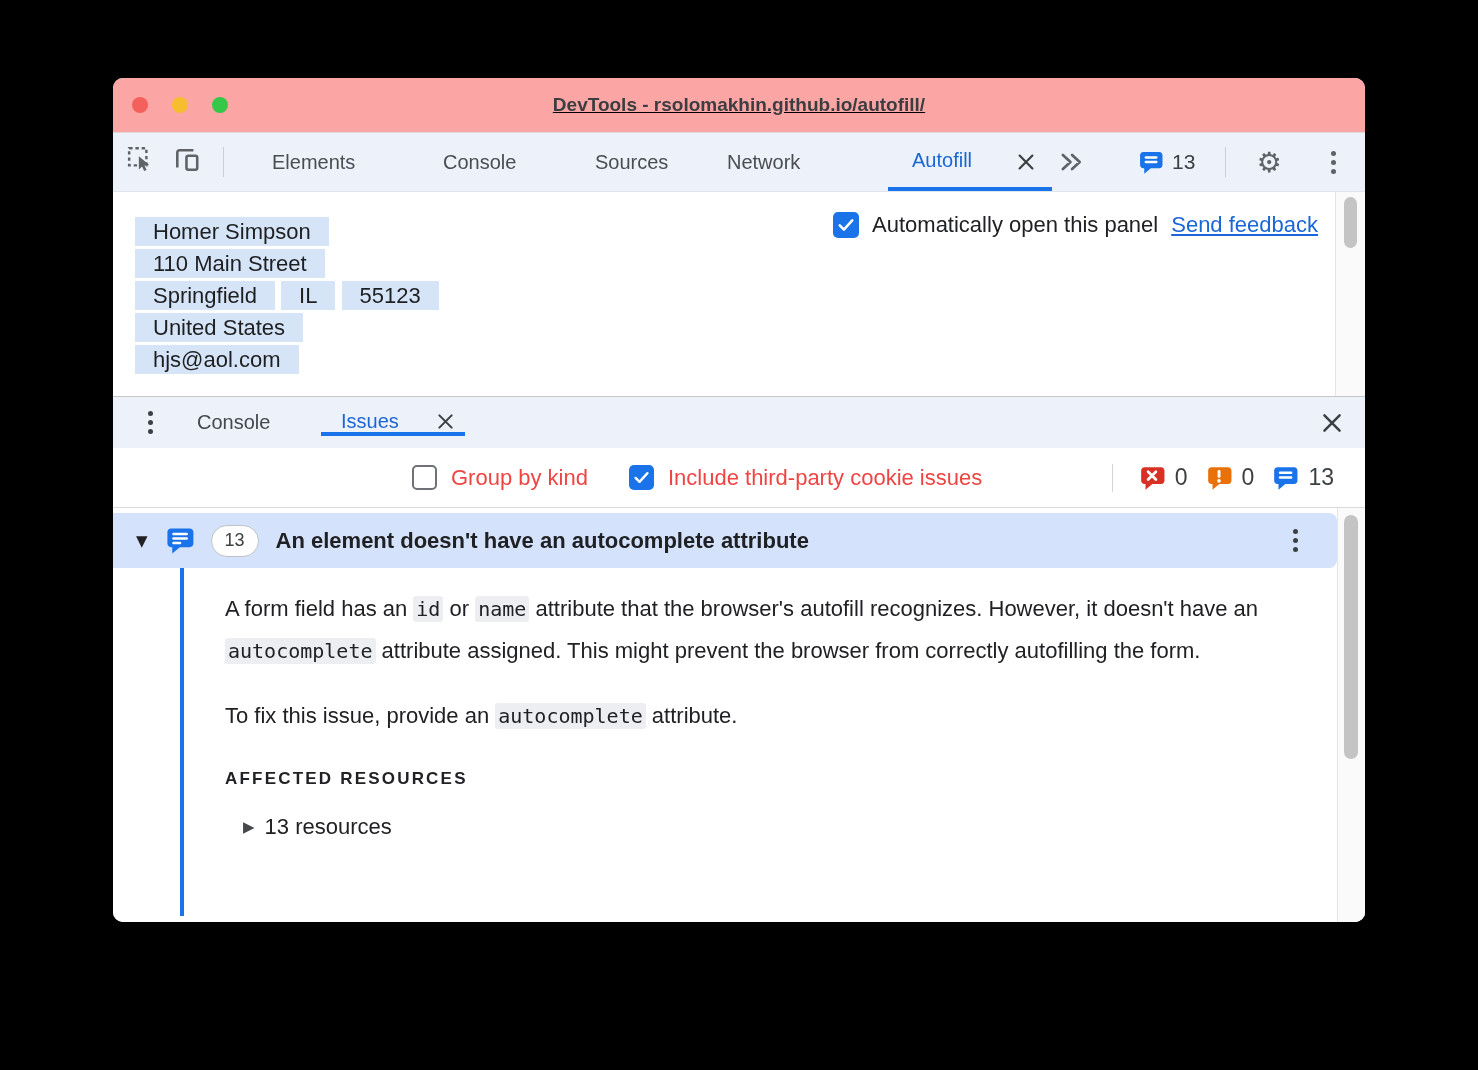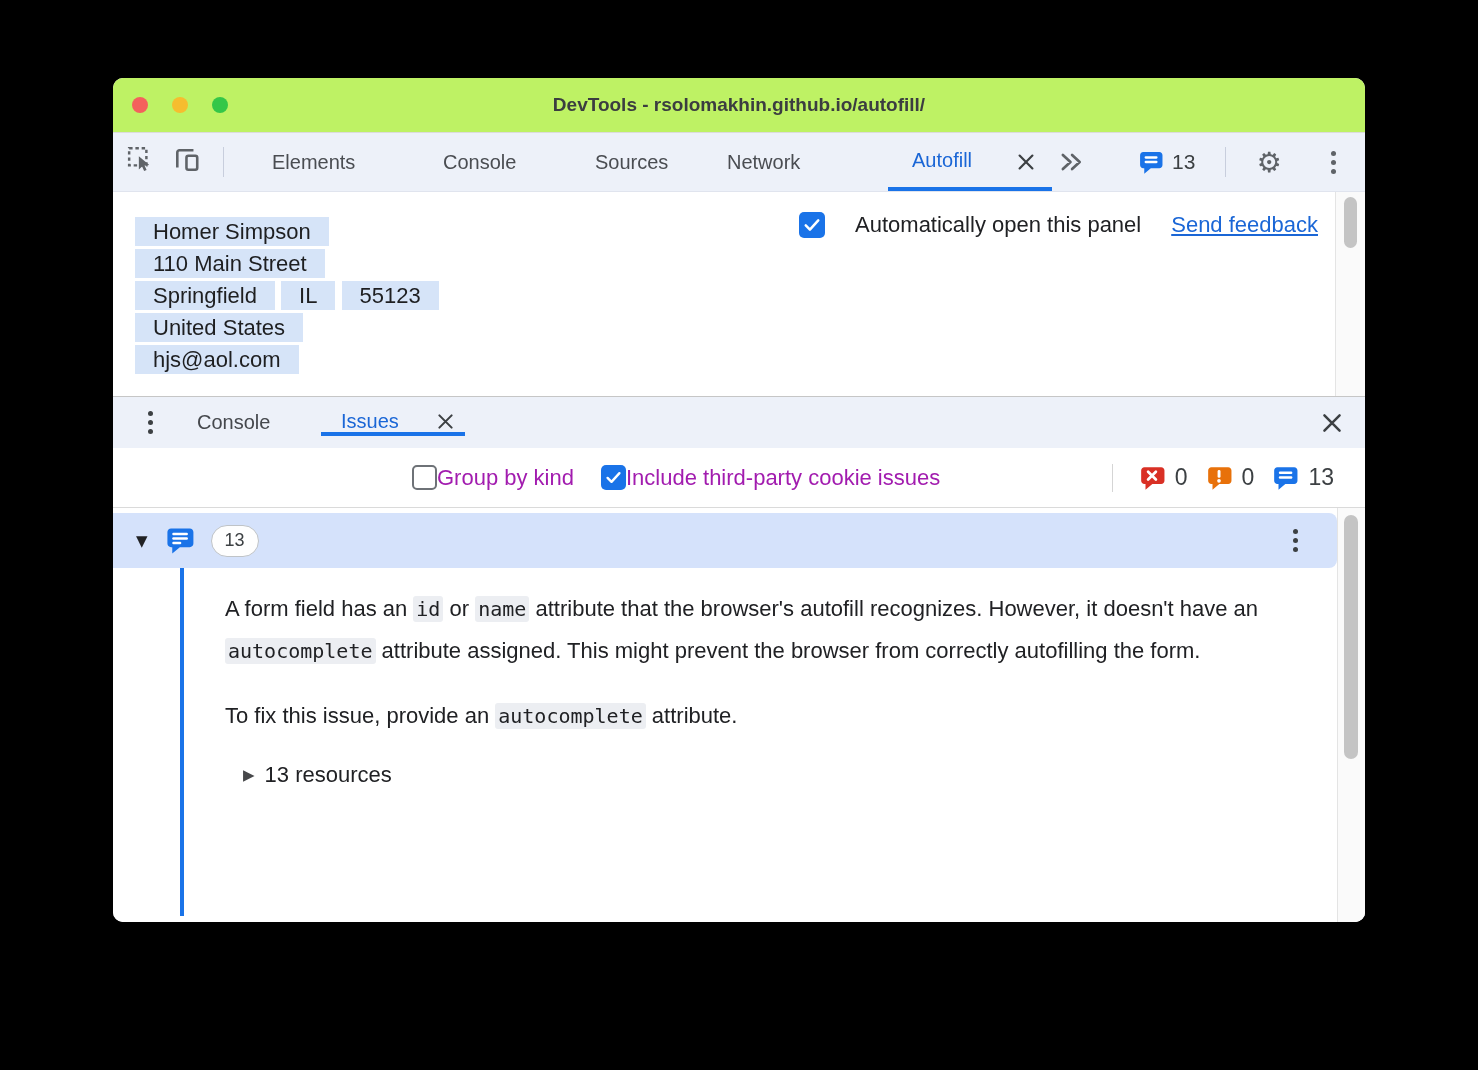"DevTools -" .titlebar { background: #bef264 -> #fca5a5; text-decoration: none -> underline }
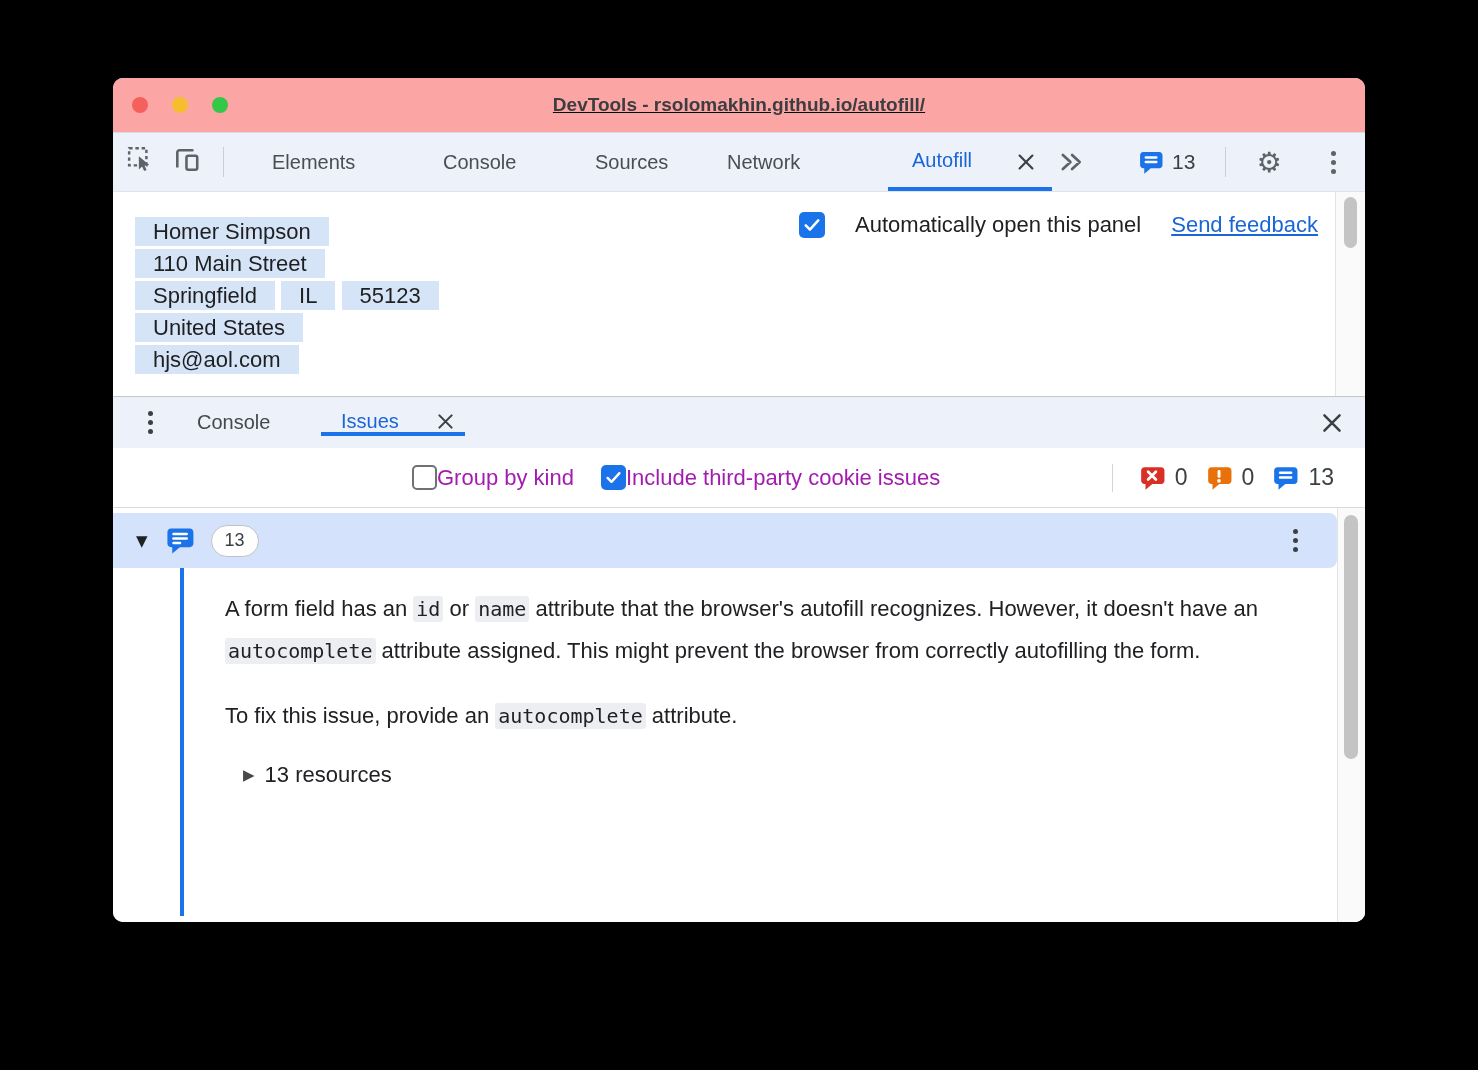"Automatically open this panel" .auto-open-row { gap: 30px -> 13px }
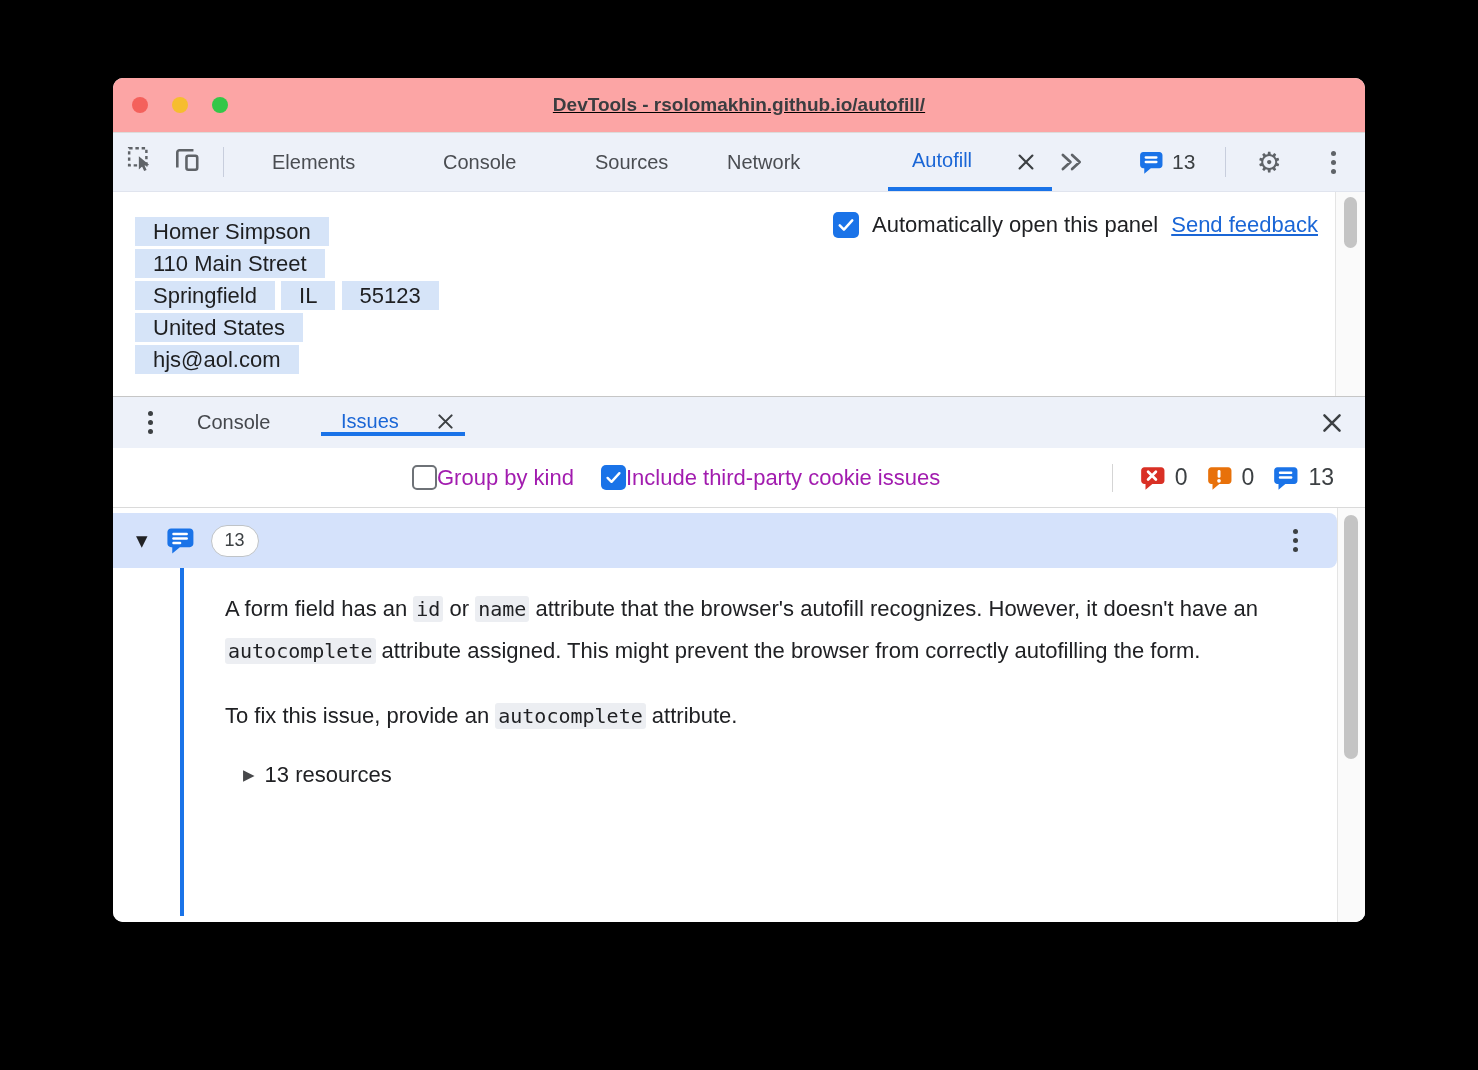"Group by kind" .filters { color: #a21caf -> #ef4444; gap: none -> 14px }
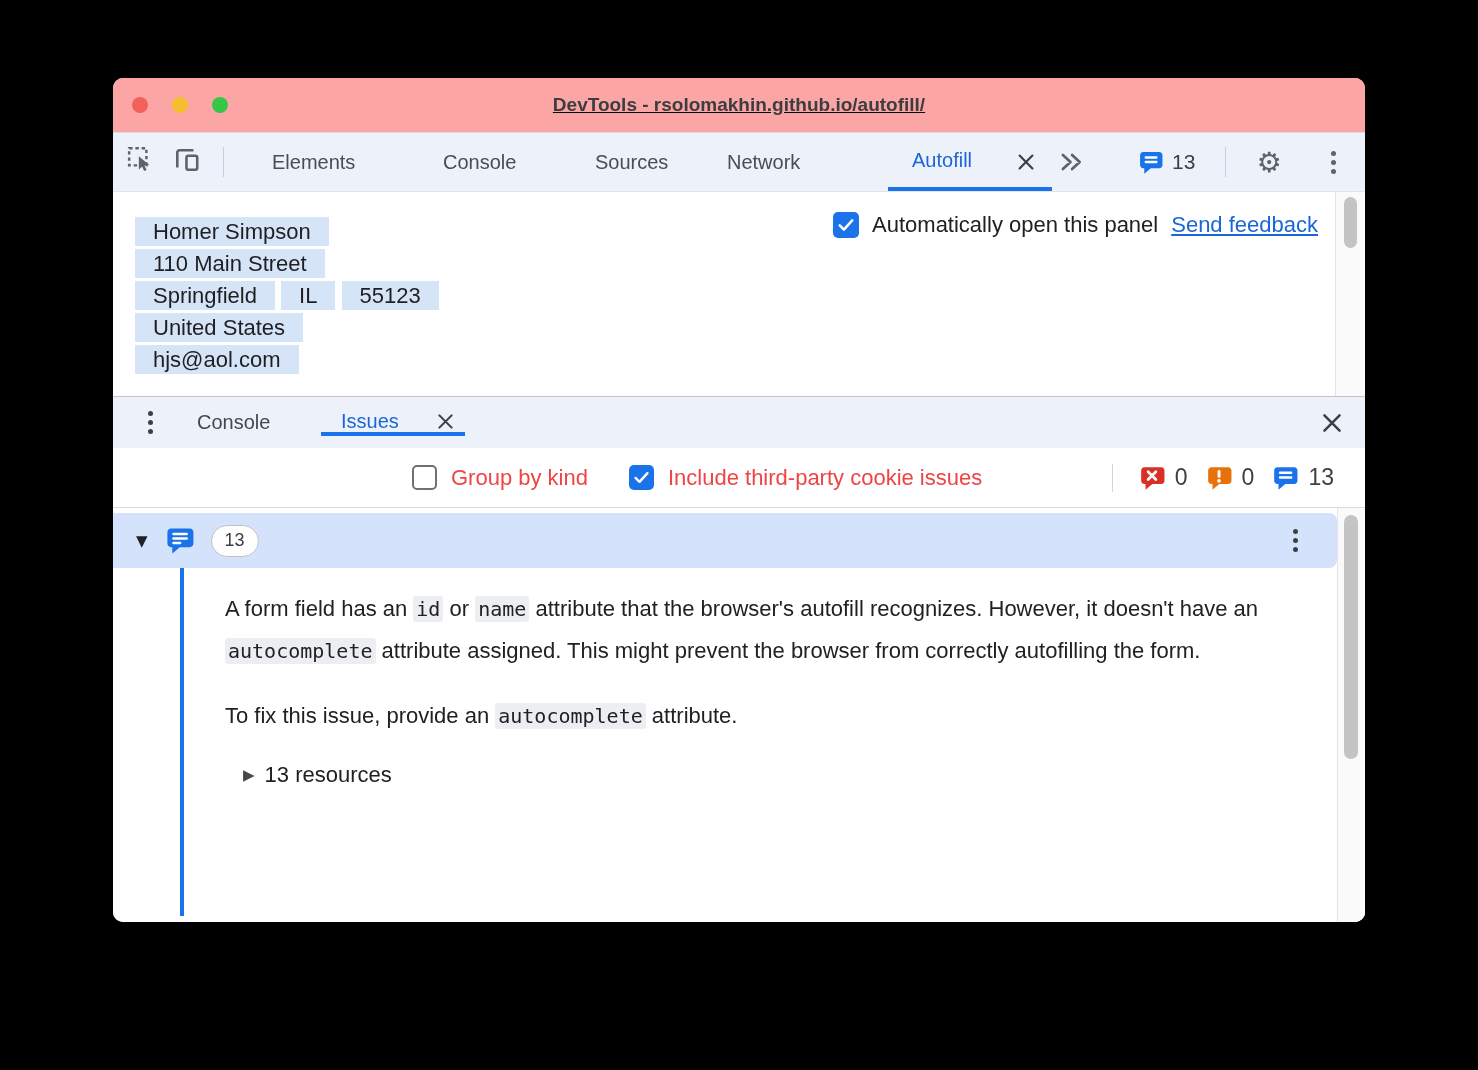"An element doesn't have an" span.issue-title { html: none -> <span>An element doesn't have an autocomplete attribute</span> }
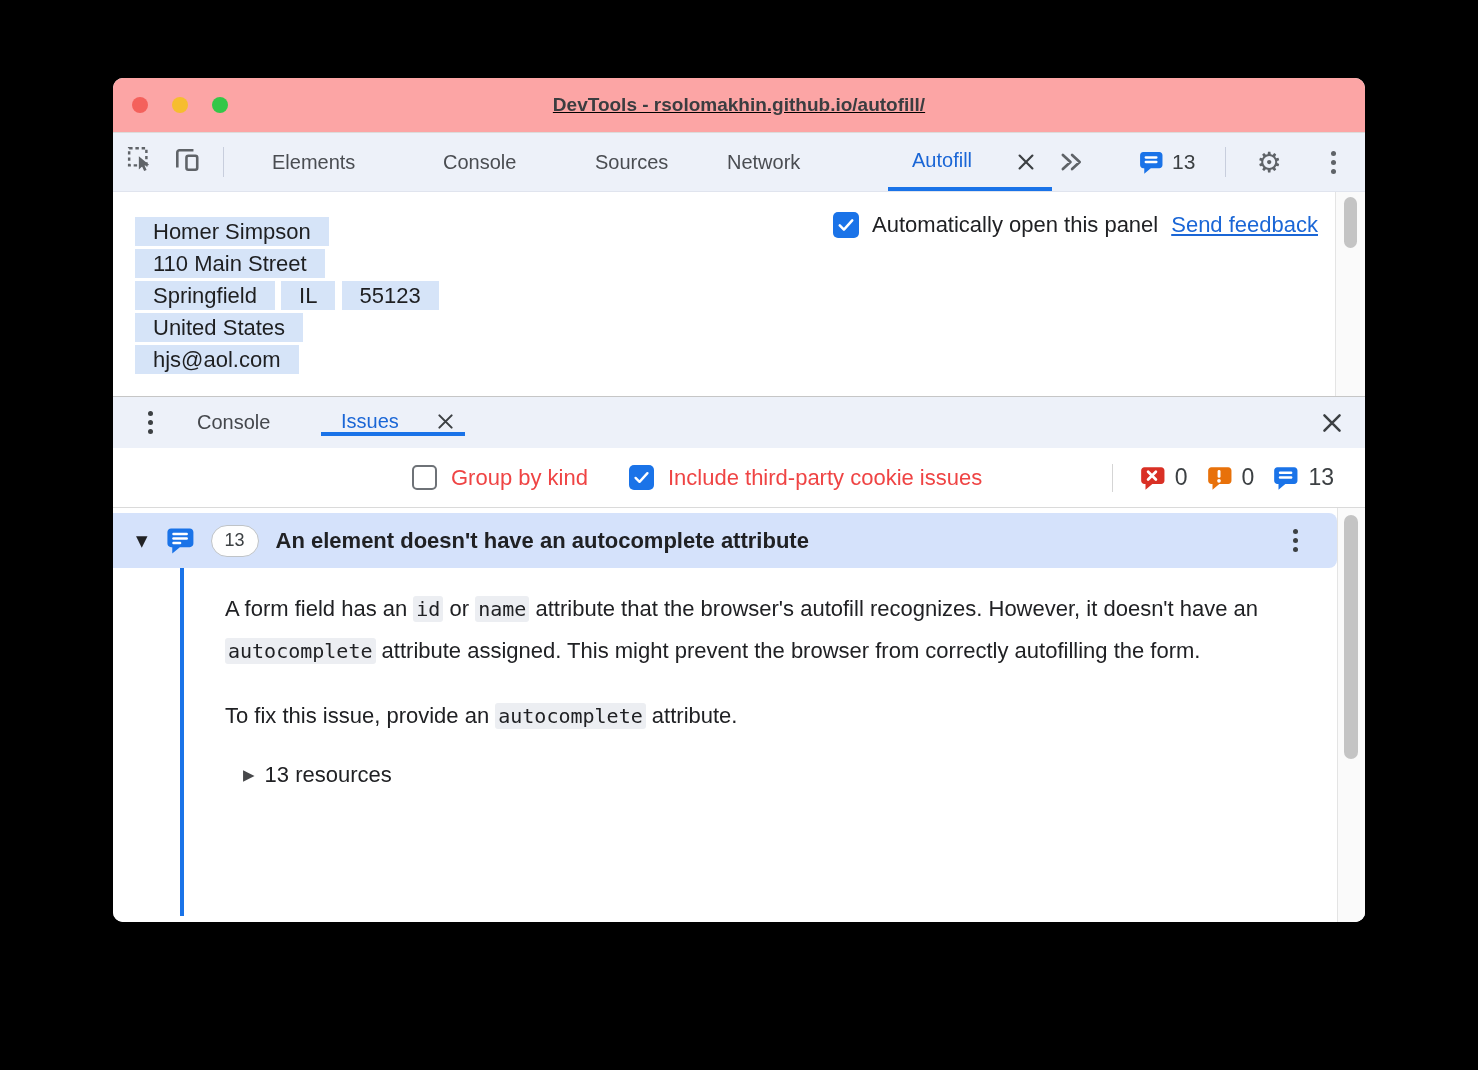"AFFECTED RESOURCES" div.affected { html: none -> <div>AFFECTED RESOURCES</div> }
